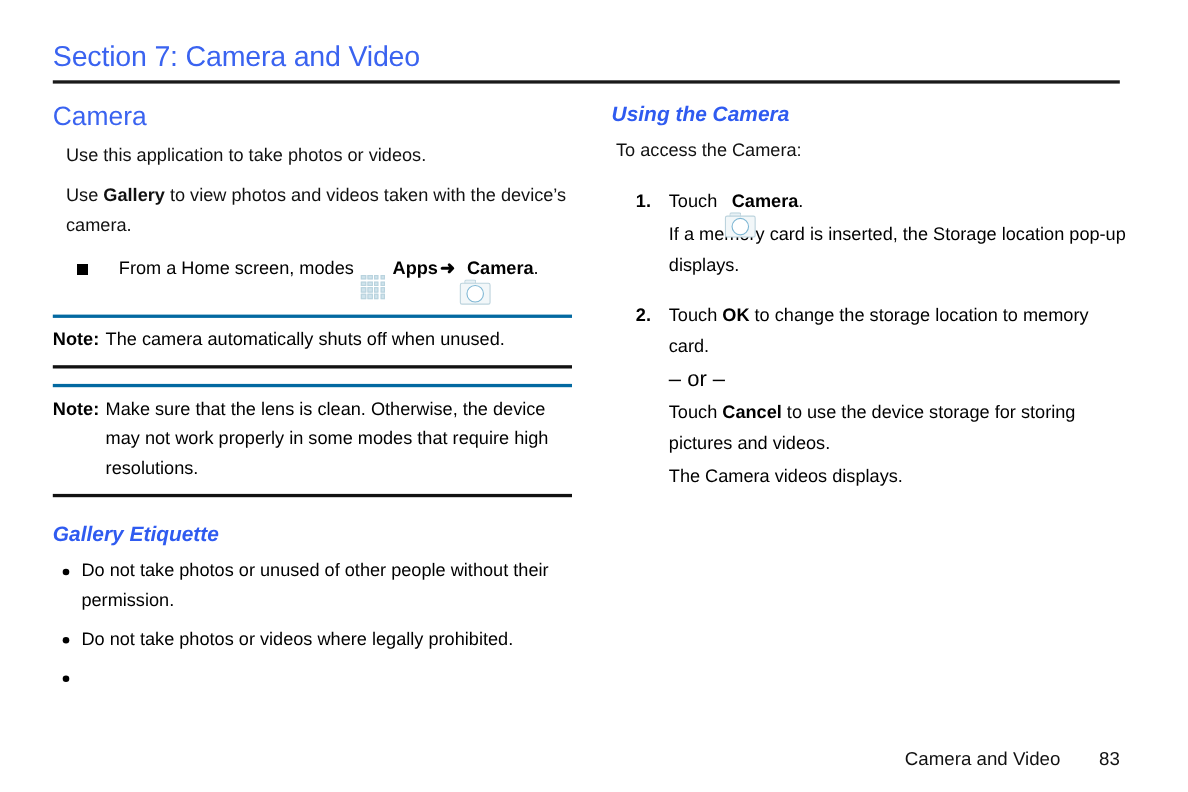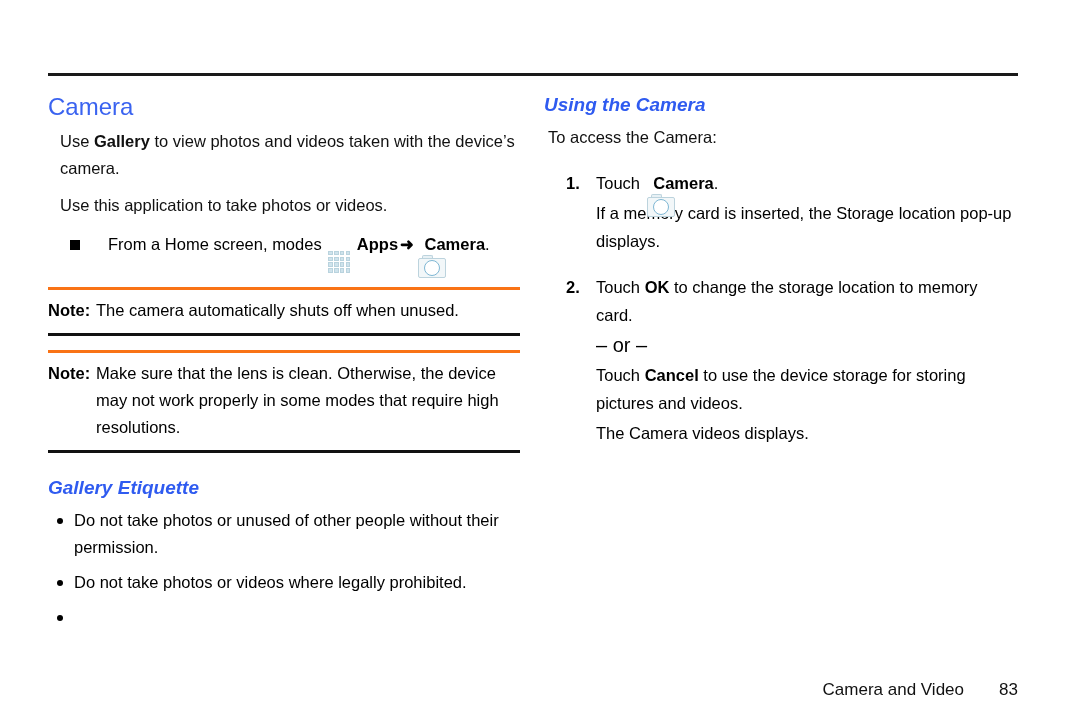"Section 7: Camera and Video" div.section-title { html: none -> <div>Section 7: Camera and Video</div> }
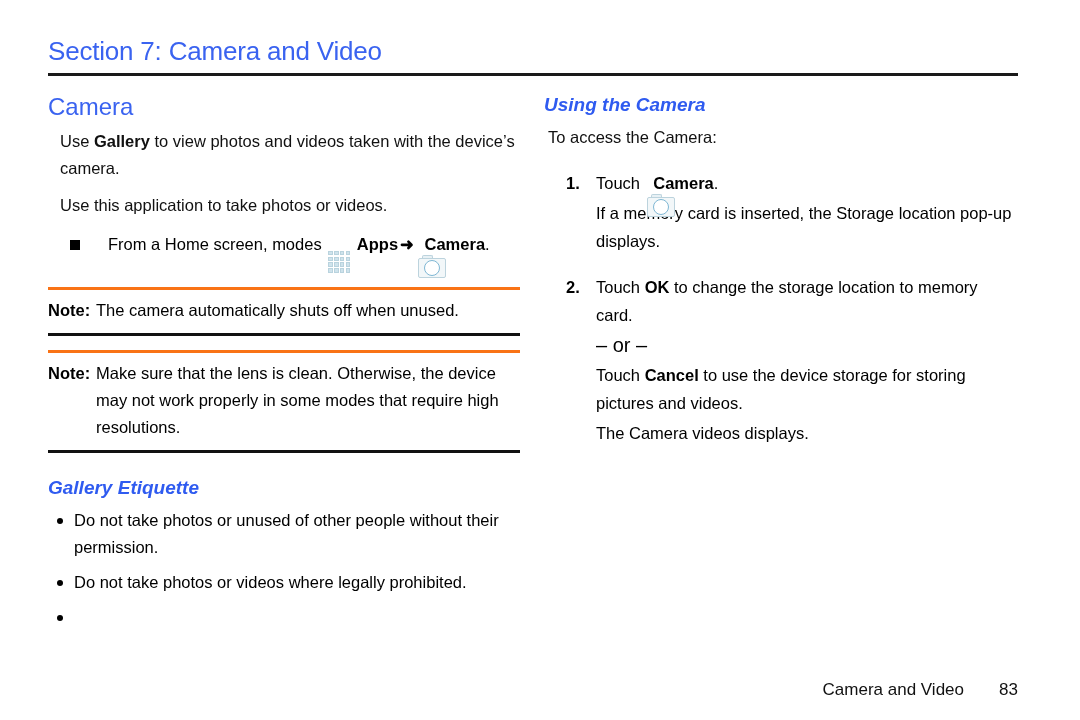"Using the Camera" .col-right { left: 544px -> 556px }
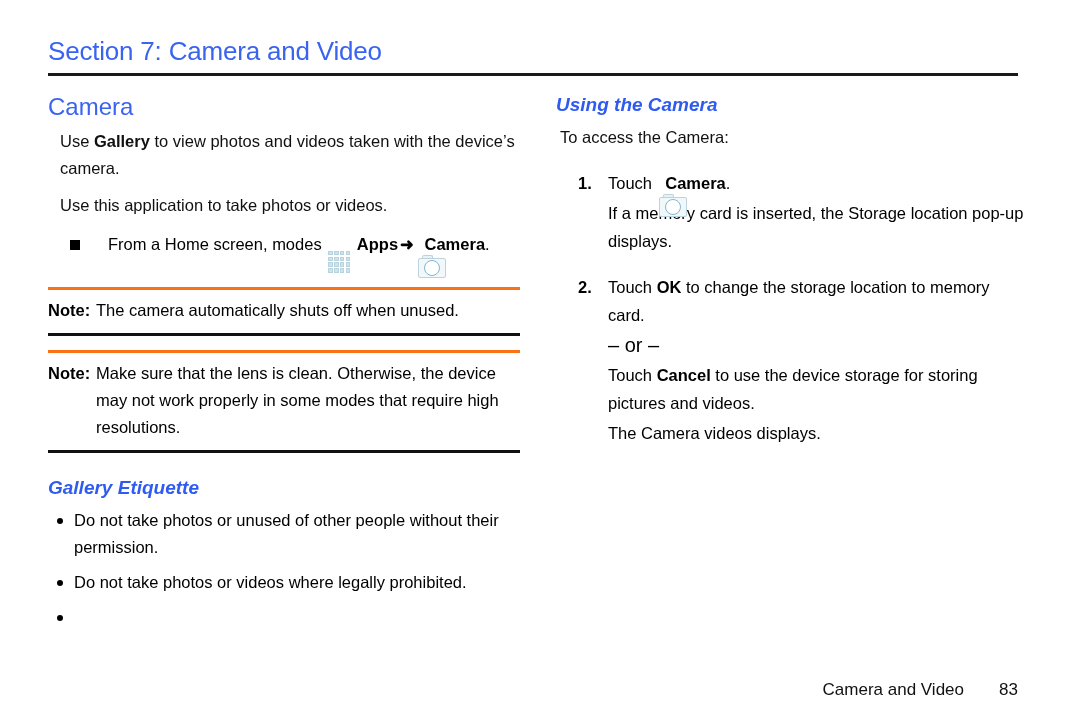"Use Gallery to view photos" p.body { order: before "Use this application to take" -> after "Use this application to take" }
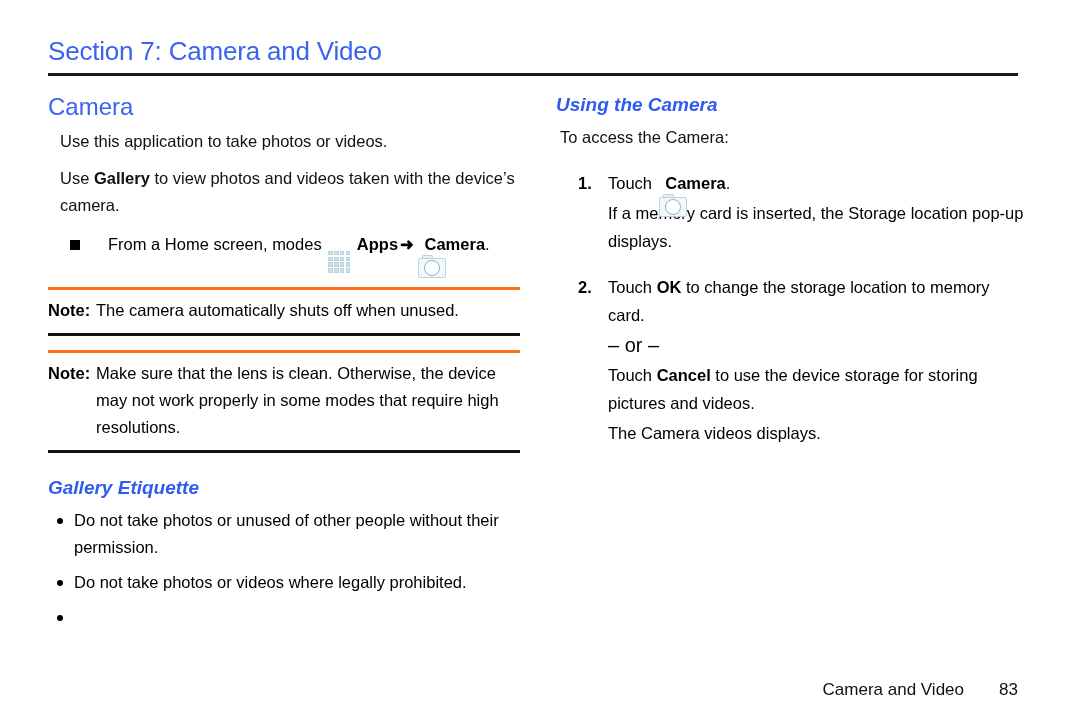"Note:" .note-block { border-top: 3px solid #f97316 -> 3px solid #0369a1 }
